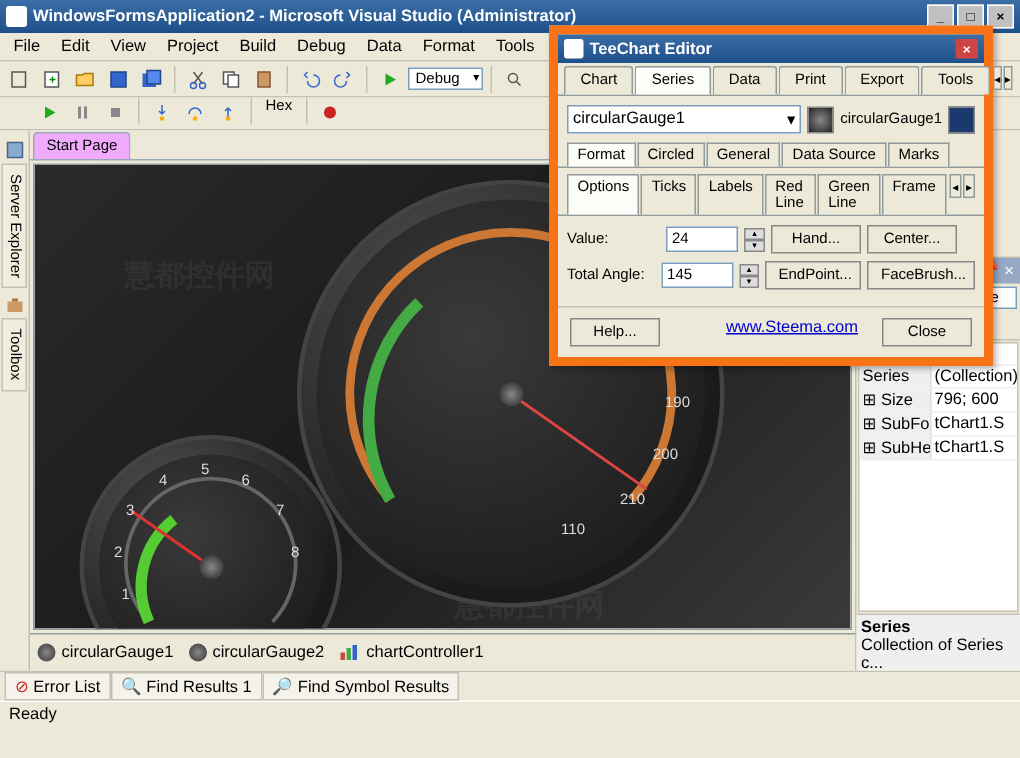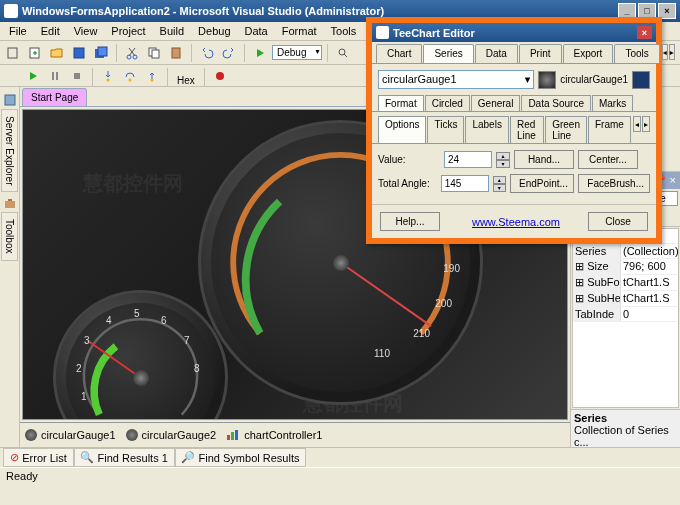"Hex" .debugtb { align-items: flex-end -> flex-start }
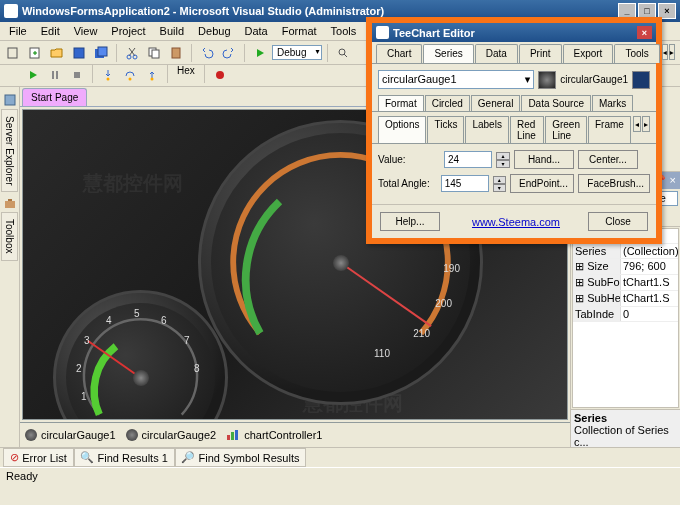"Help..." .tee .footer { align-items: center -> flex-start; gap: 20px -> 8px }
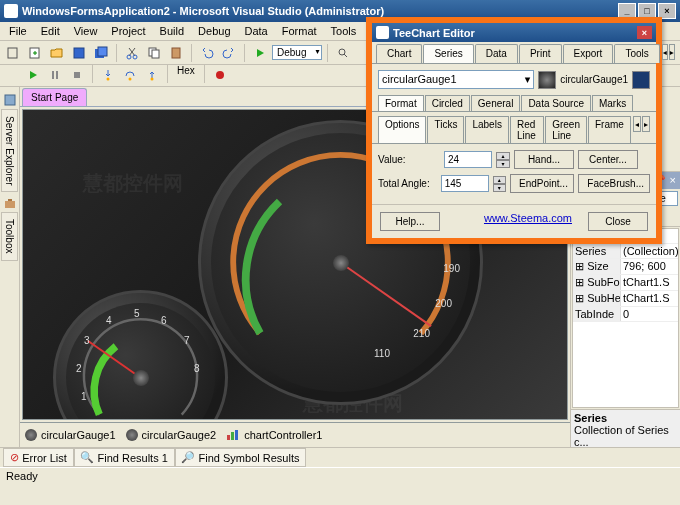"TabInde" div.row { html: <div> <div>TabInde</div> <div>0</div> </div> -> none }
